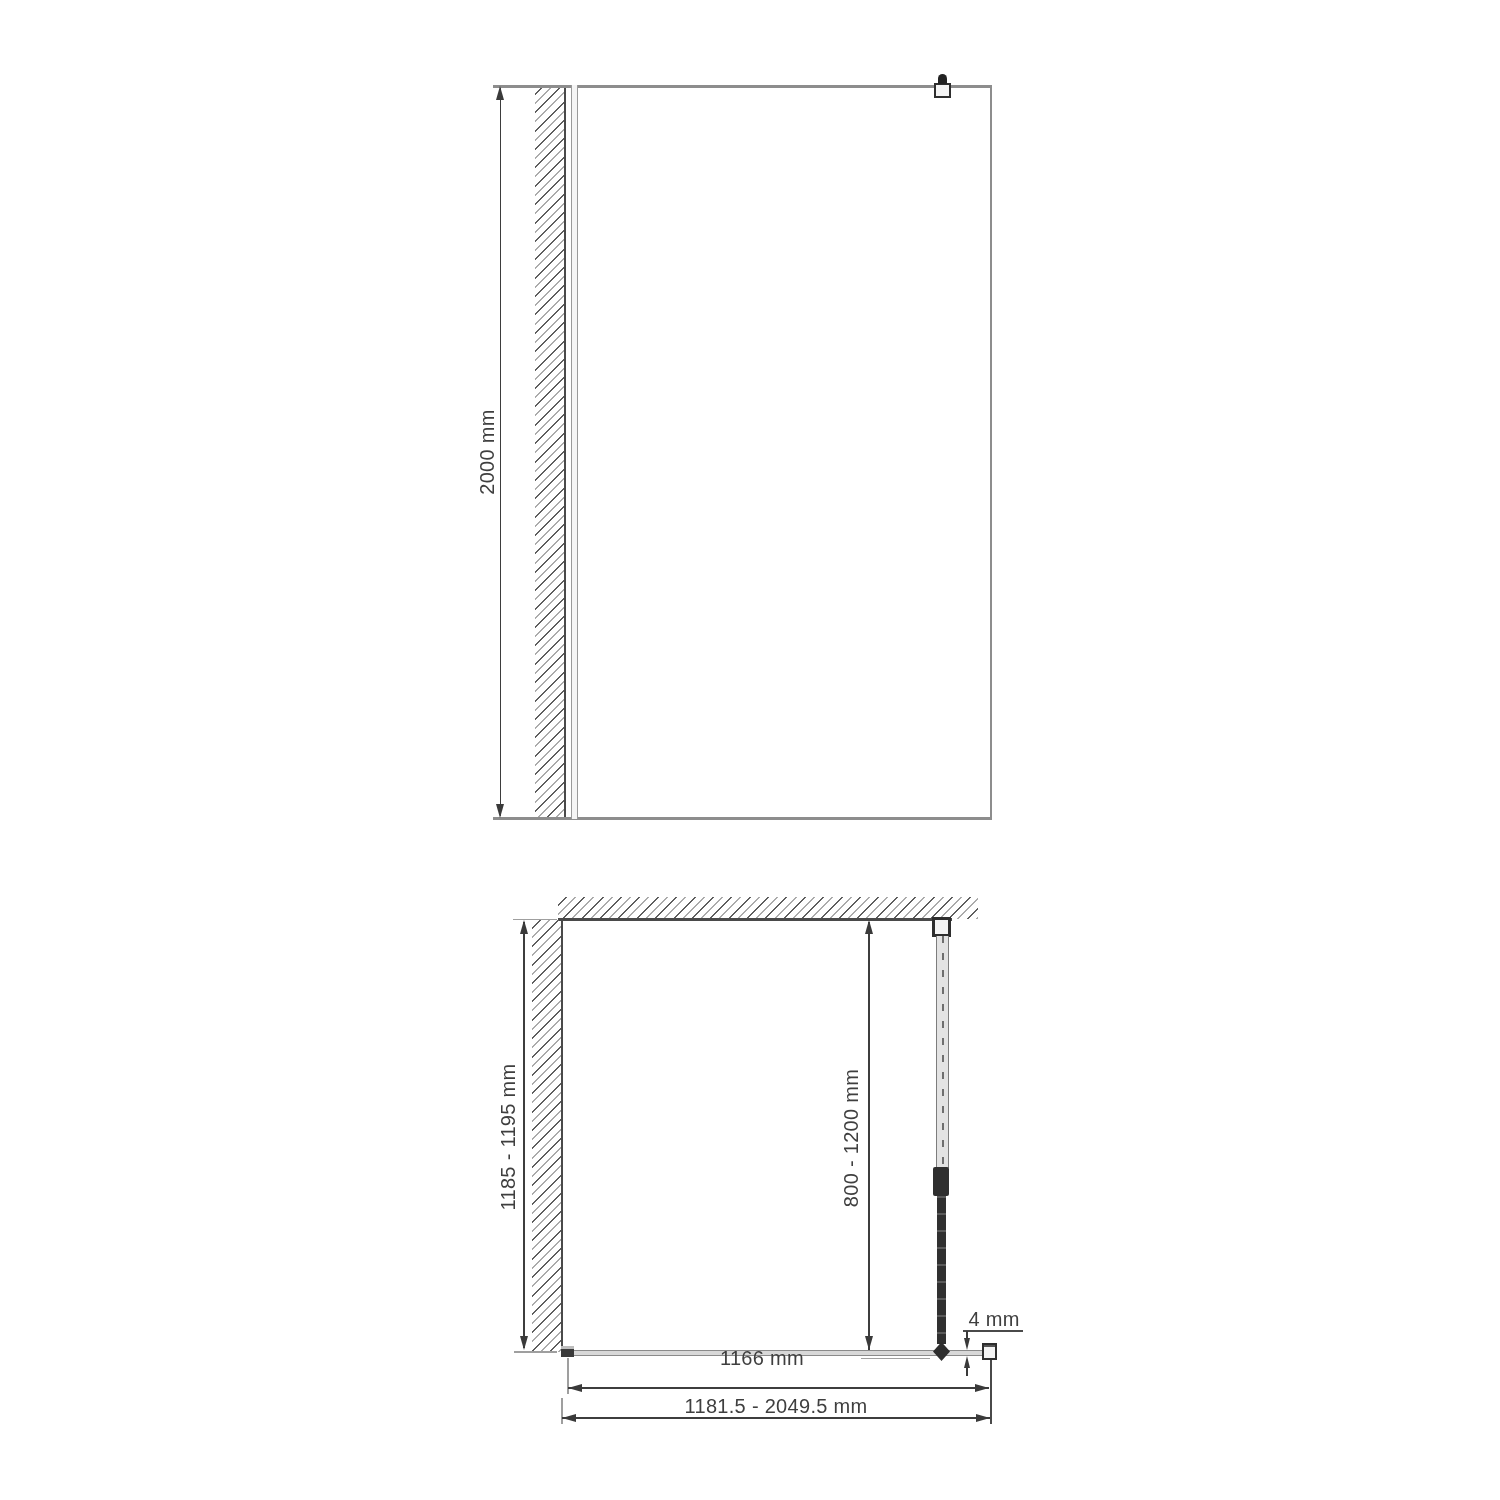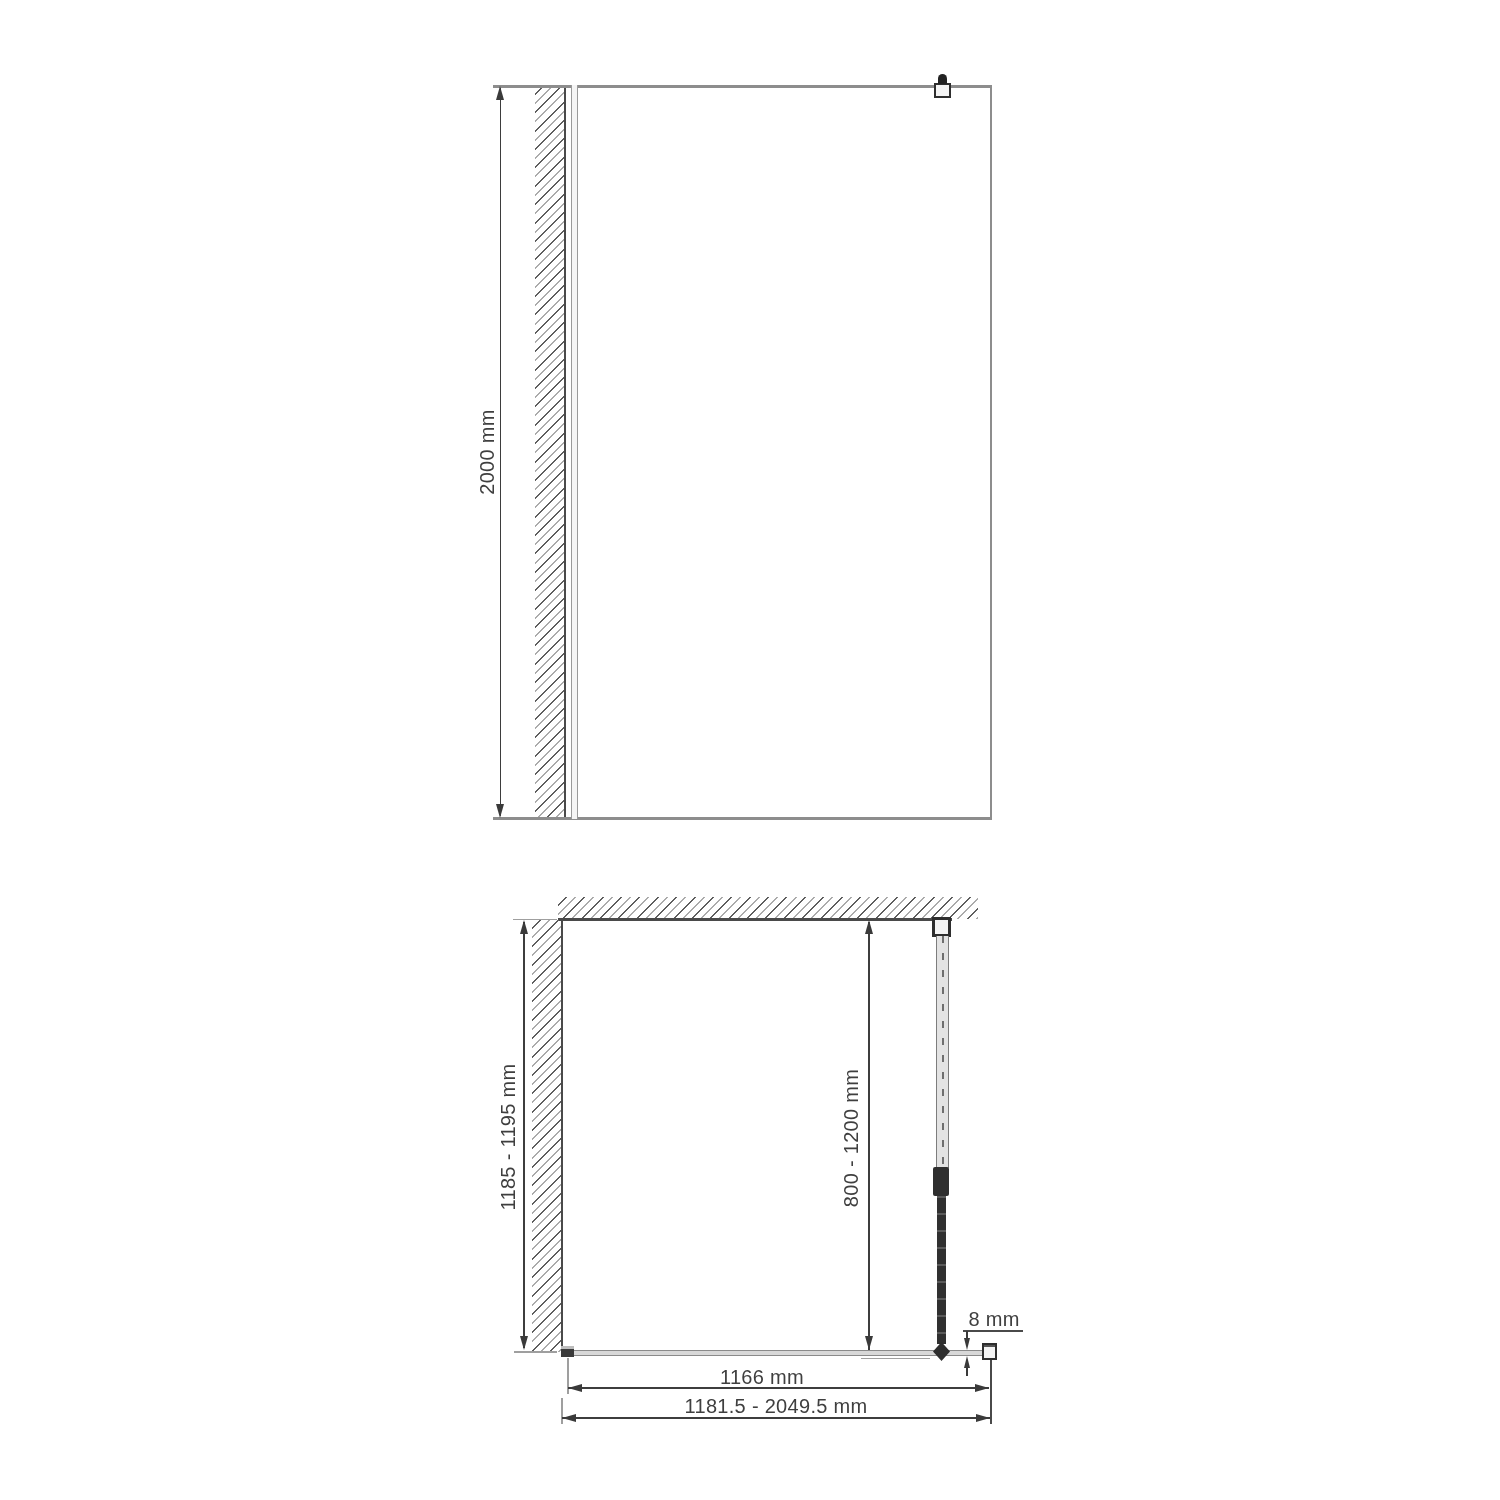"8 mm" div.dimtext { text: 8 -> 4 }
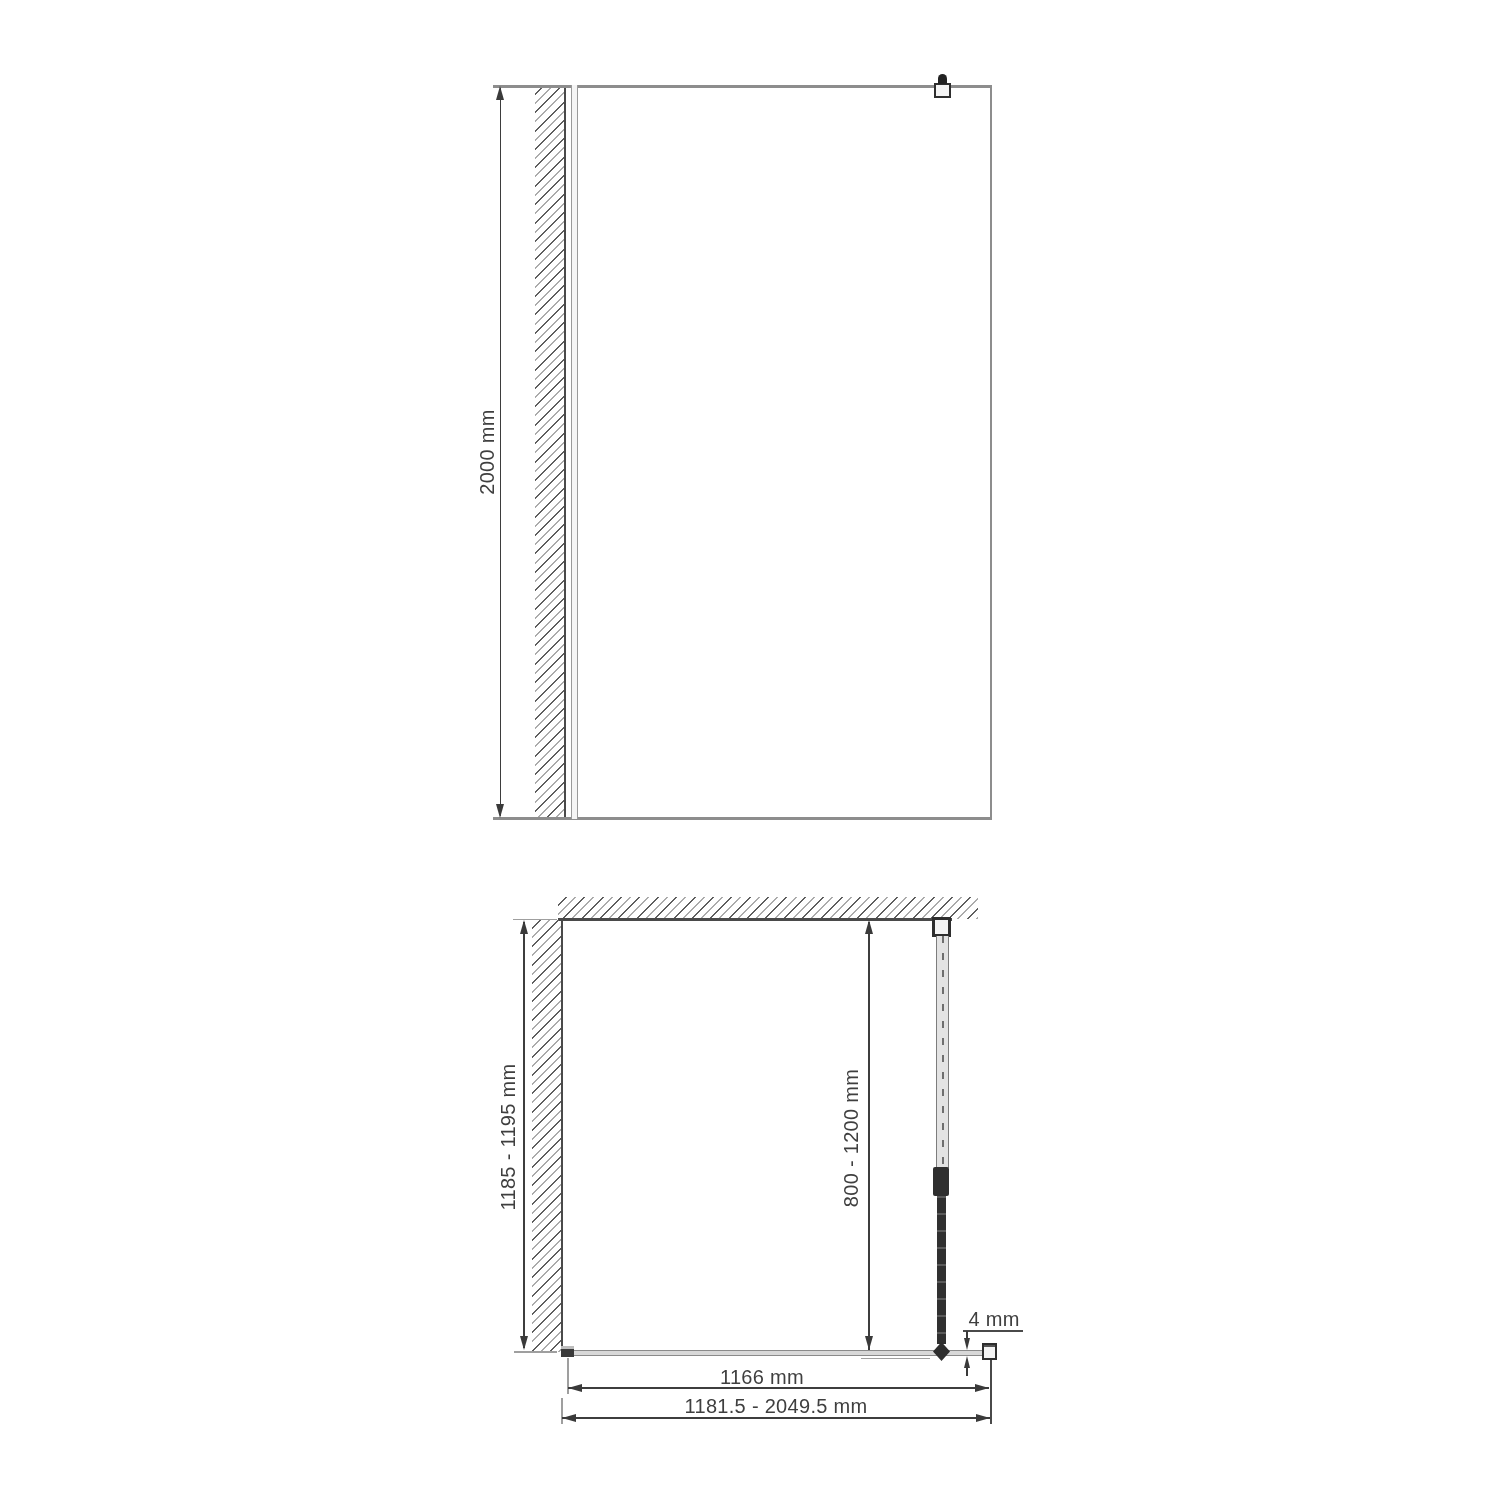"1166 mm" div.dimtext { top: 507px -> 488px }
